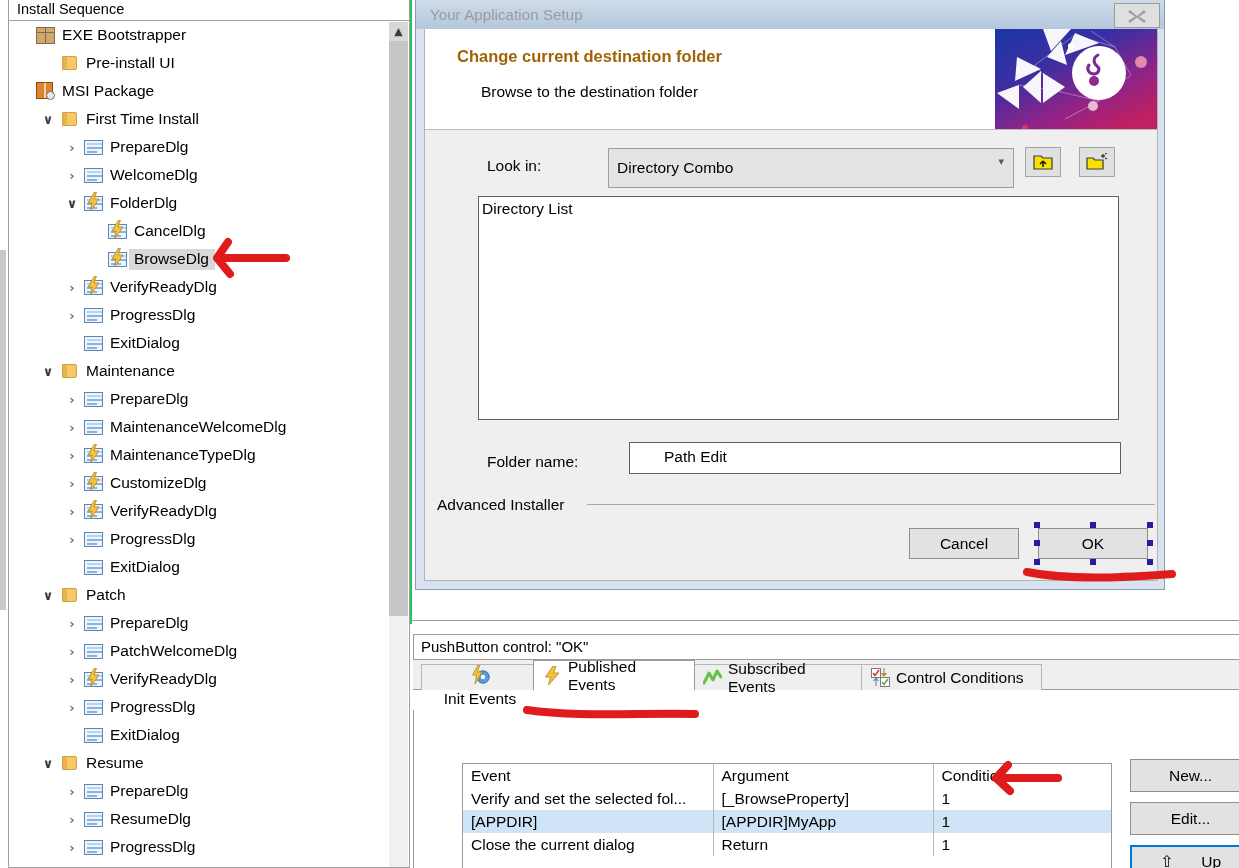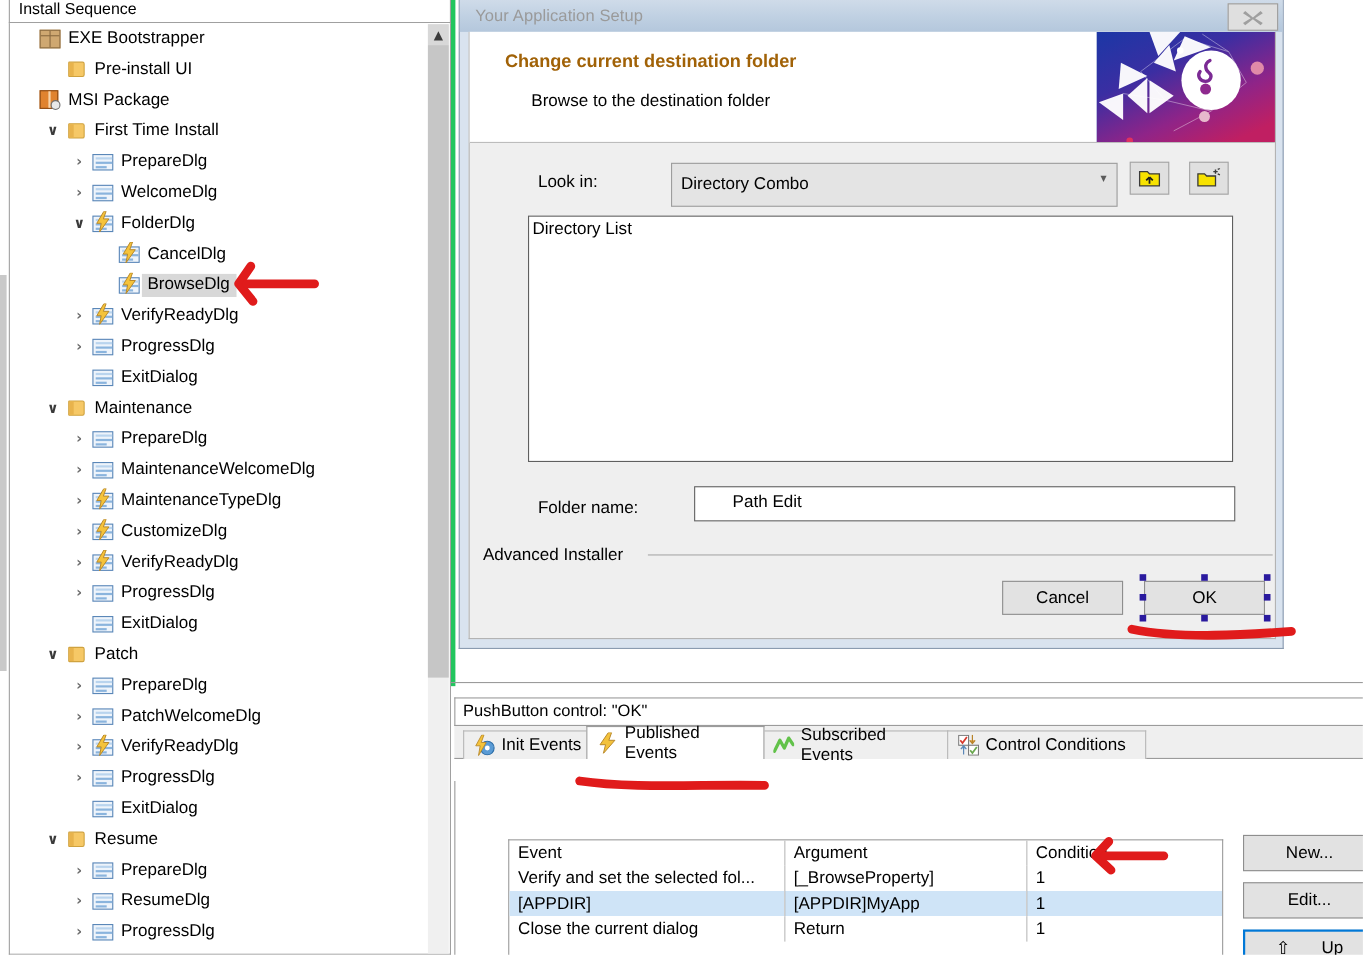"Your Application Setup" #preview-canvas { border-left: 4px solid #22c55e -> 2px solid #22c55e }
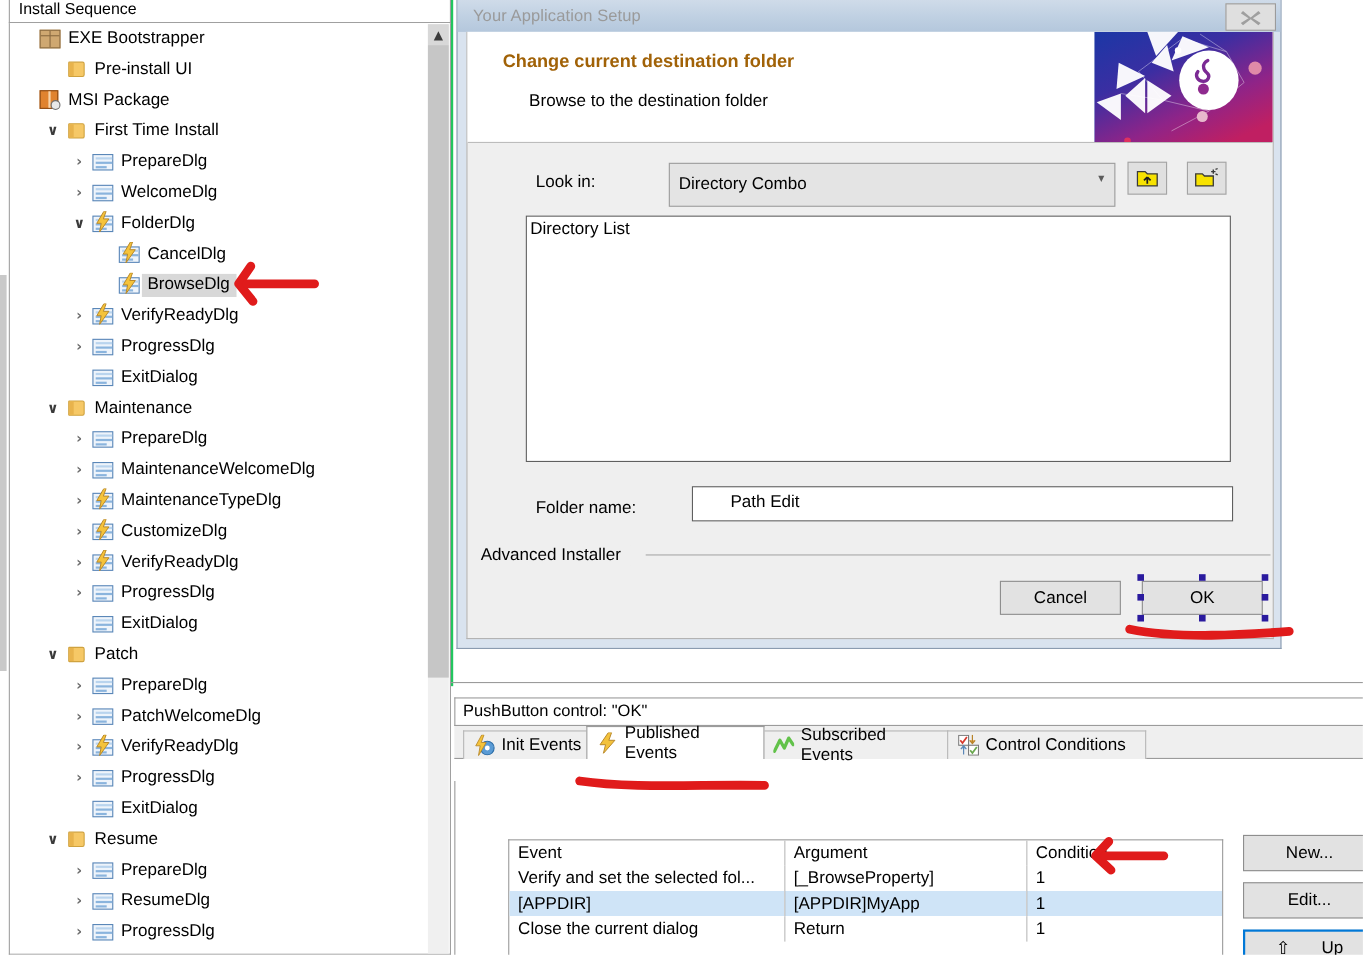"Init Events" div.tab { flex-direction: none -> column }
